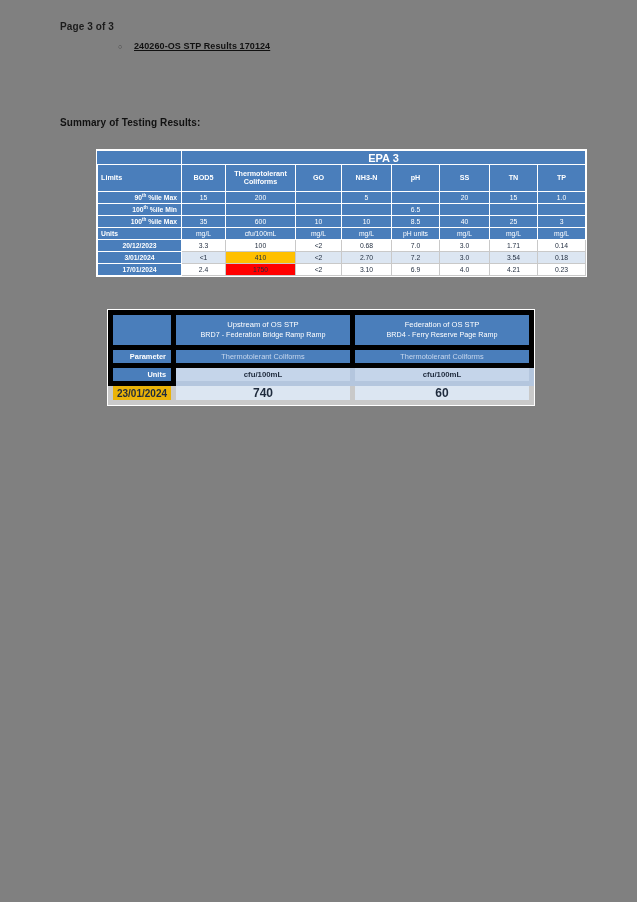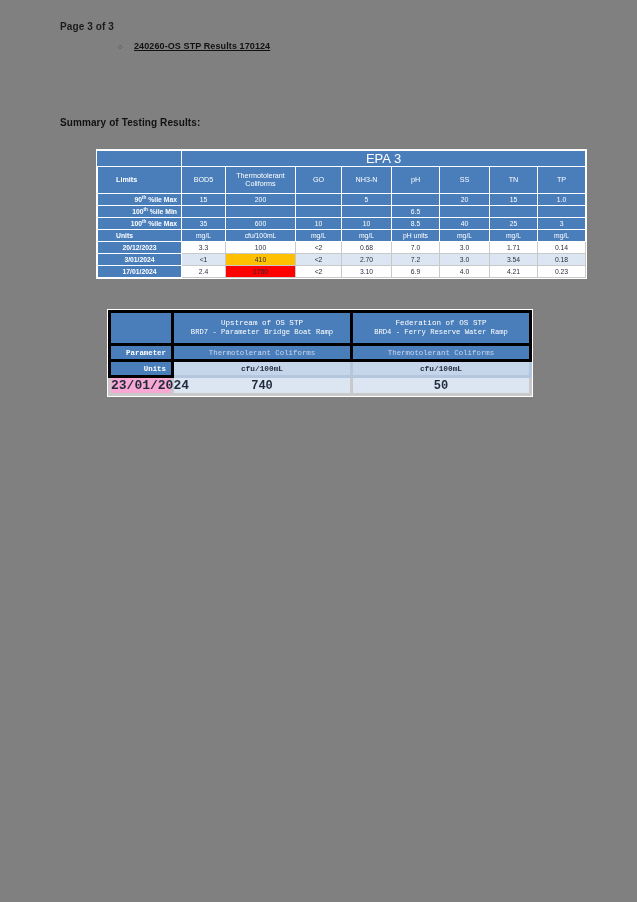"EPA 3" .epa-table .group-head { font-size: 13px -> 11px; font-weight: normal -> bold }
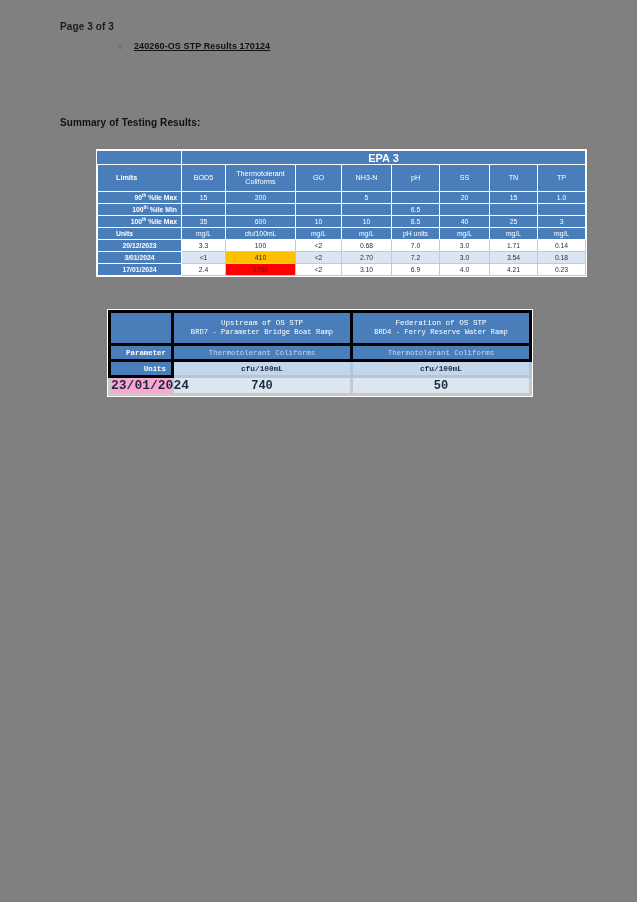"Limits" .epa-table .rowlabel-left { padding-left: 18px -> 3px }
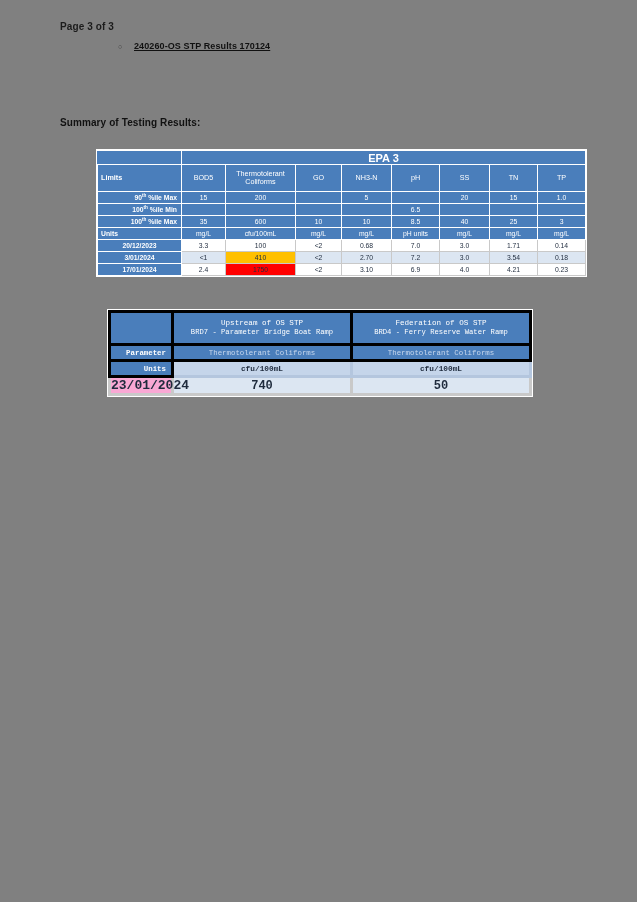"BOD5" .epa-table .col-head { font-weight: normal -> bold }
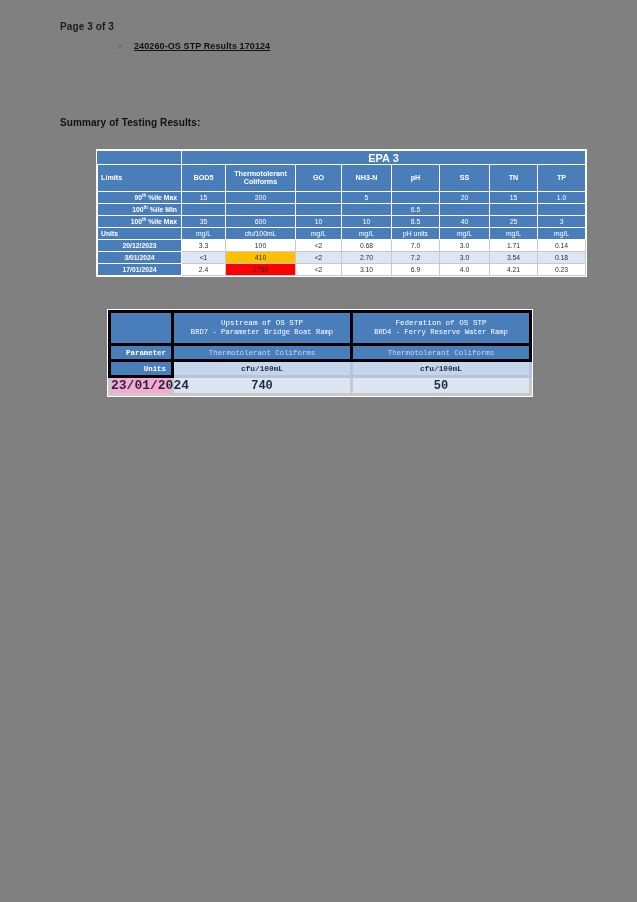"Upstream of OS STP" .river-table td { border: 3px solid #000000 -> 5px solid #000000; font-family: Liberation Mono, monospace -> none }
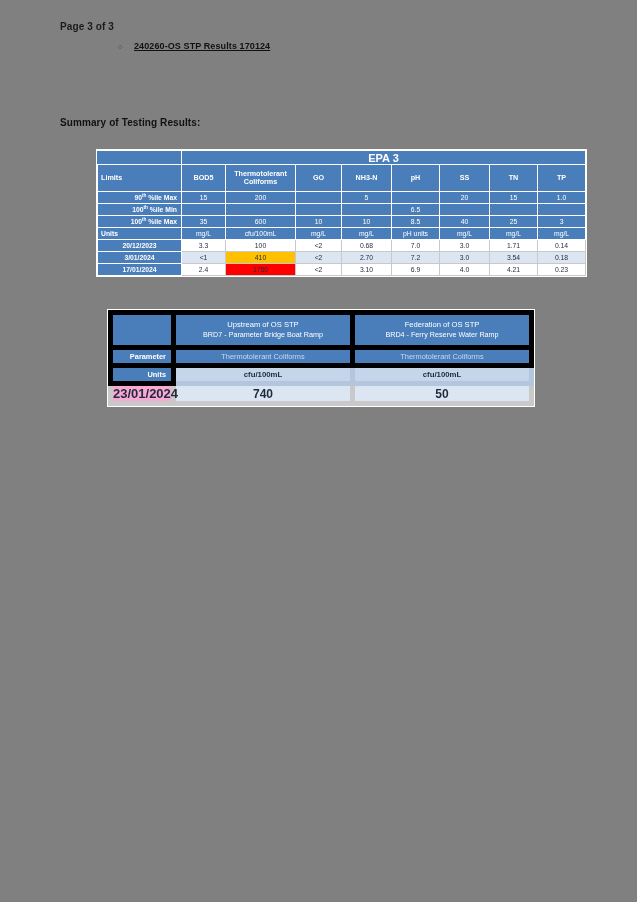"BRD7 - Parameter Bridge Boat" div.site-sub { text: Parameter Bridge Boat -> Federation Bridge Ramp }
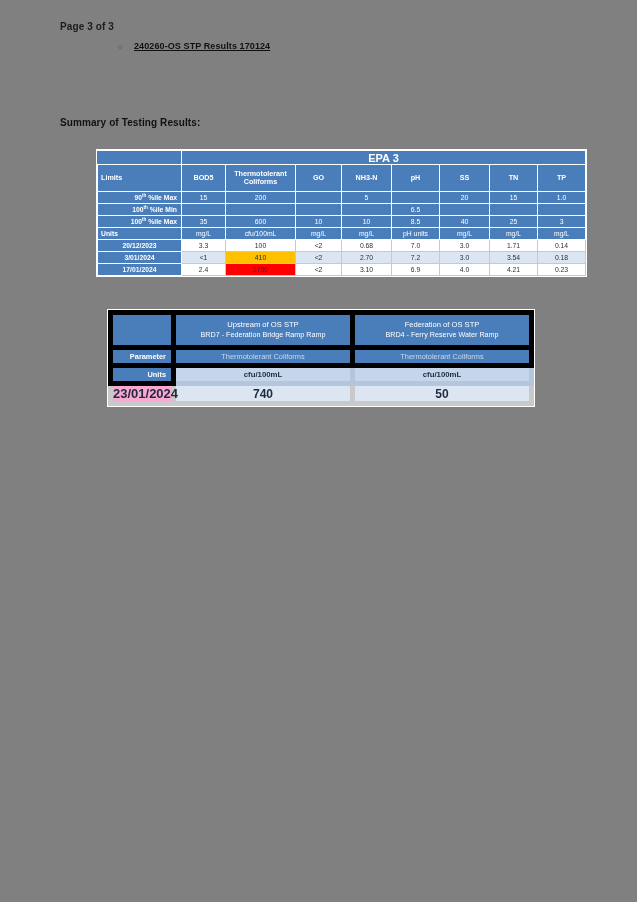"BRD4 - Ferry Reserve Water" div.site-sub { text: Water -> Page }
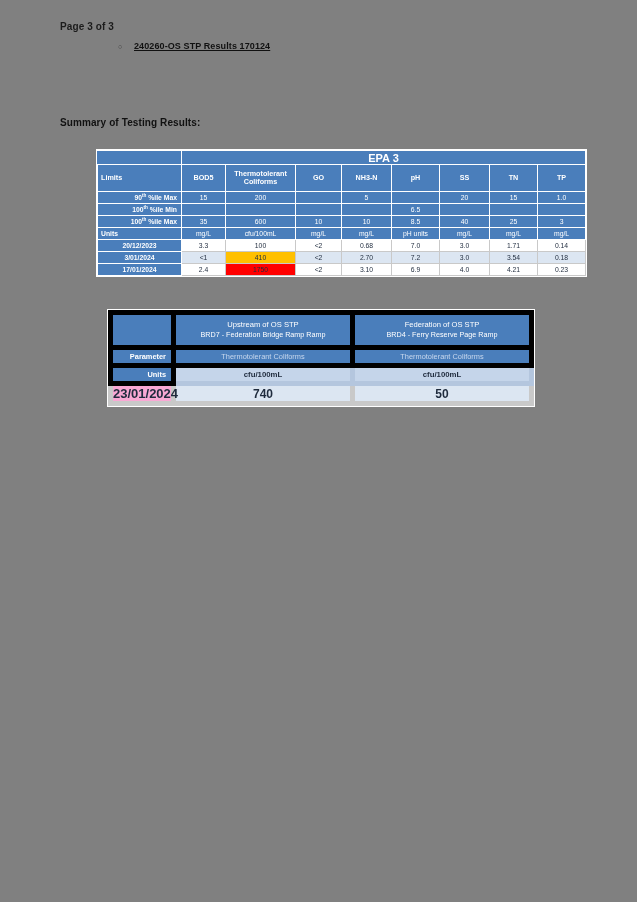"23/01/2024" .river-table .datecell { background: #f9a8d4 -> #eab308; font-size: 13px -> 10px }
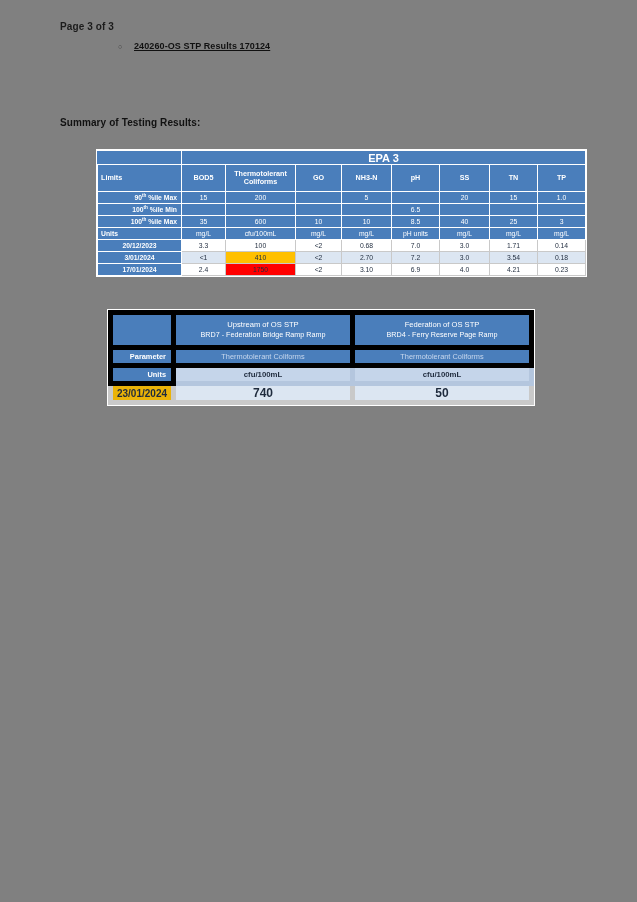"50" td.value-cell { text: 50 -> 60 }
